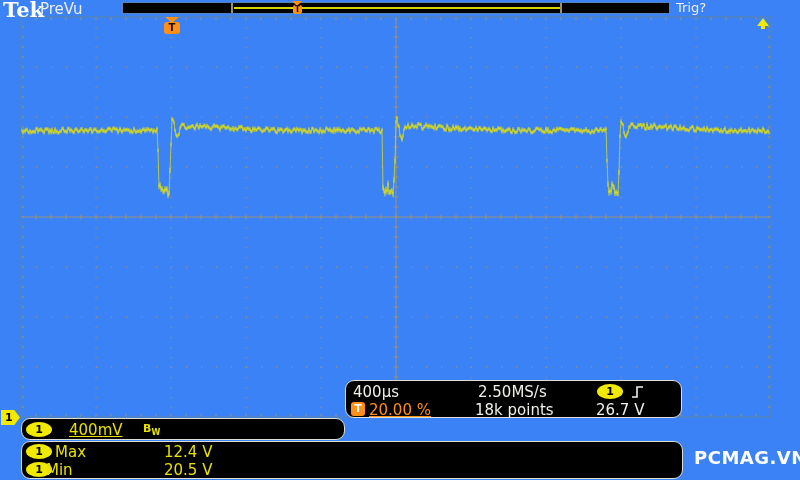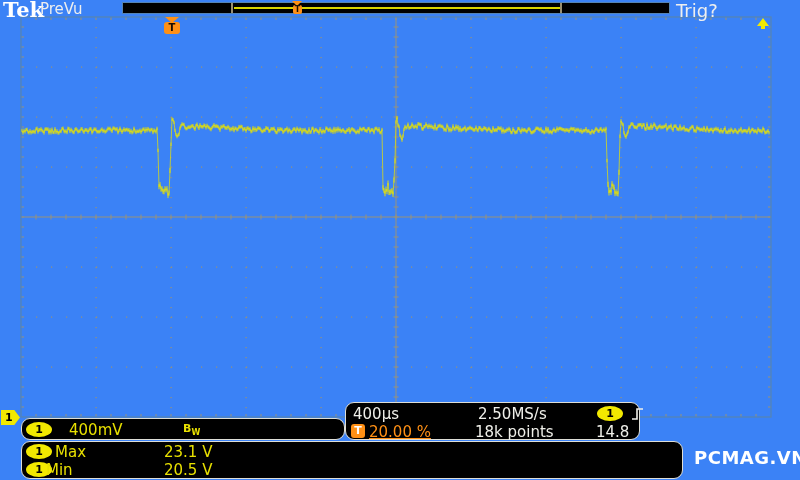"Trig?" .trigstat { font-size: 18px -> 13px }
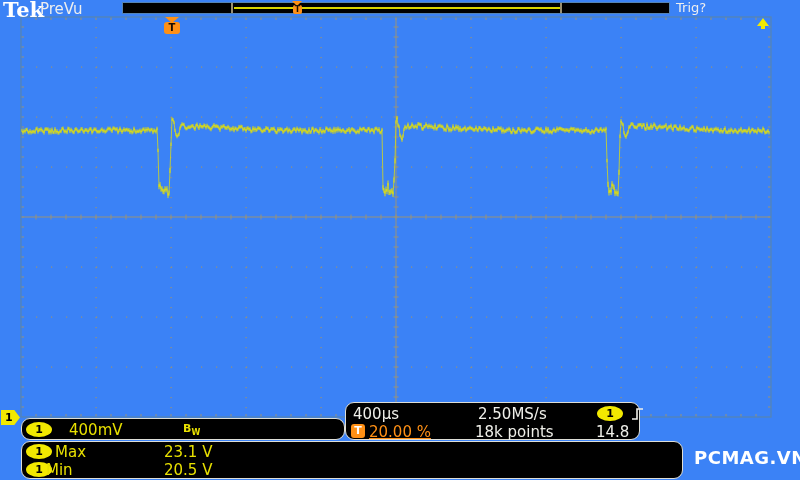"400µs" .hbox { top: 402px -> 380px; width: 295px -> 337px }
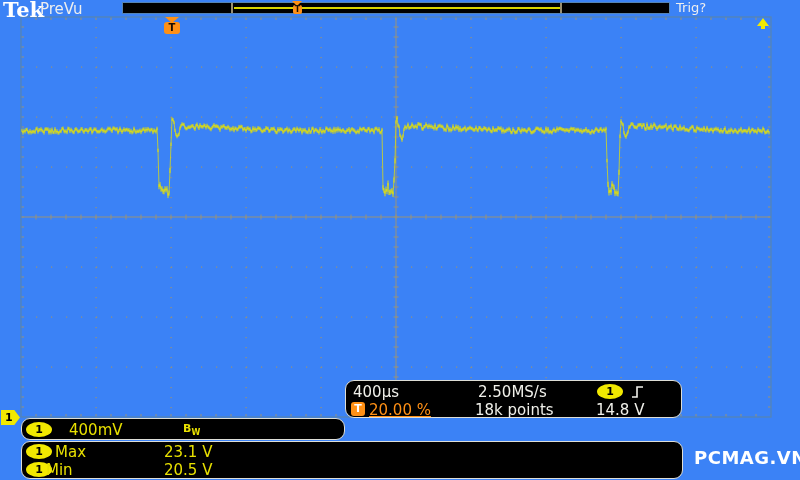"14.8 V" span.abs { text: 14.8 -> 26.7 }
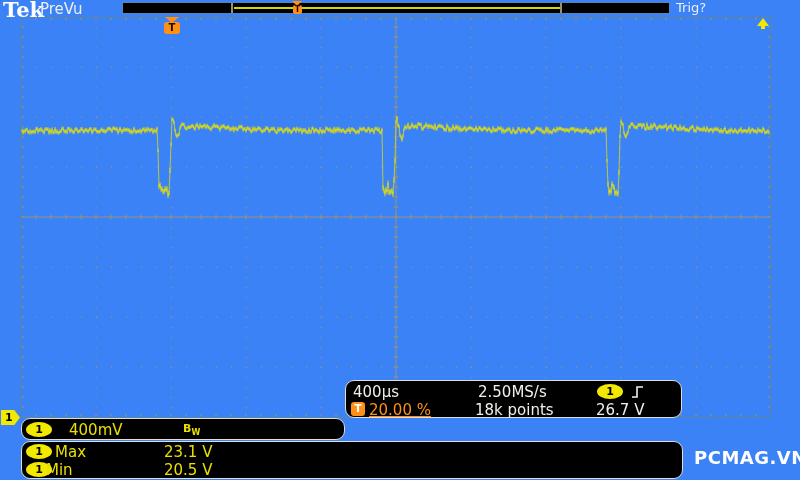"400mV" span.abs { text-decoration: none -> underline }
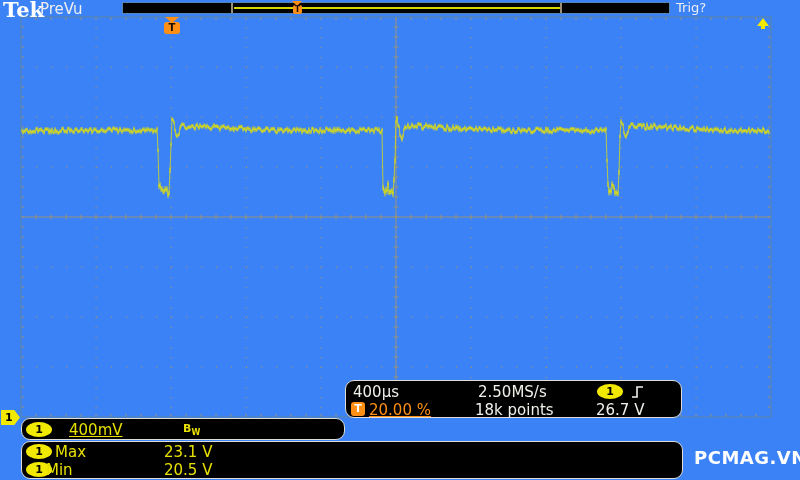"BW" .bw { margin-left: 40px -> none }
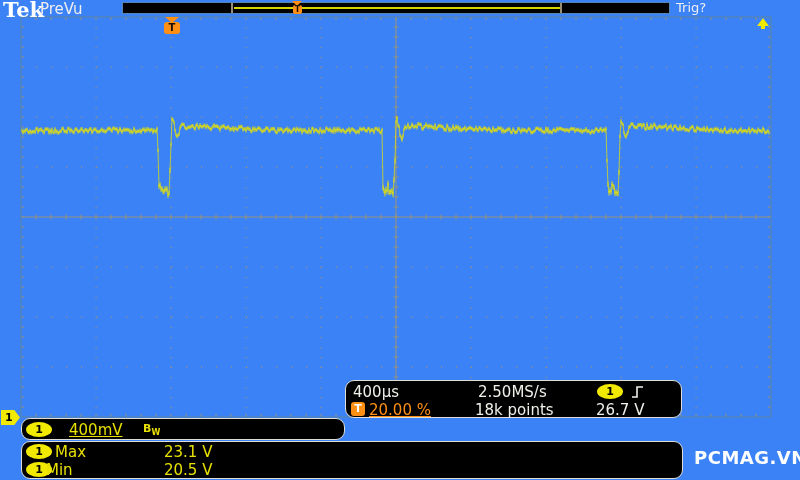"23.1 V" span.abs { text: 23.1 -> 12.4 }
